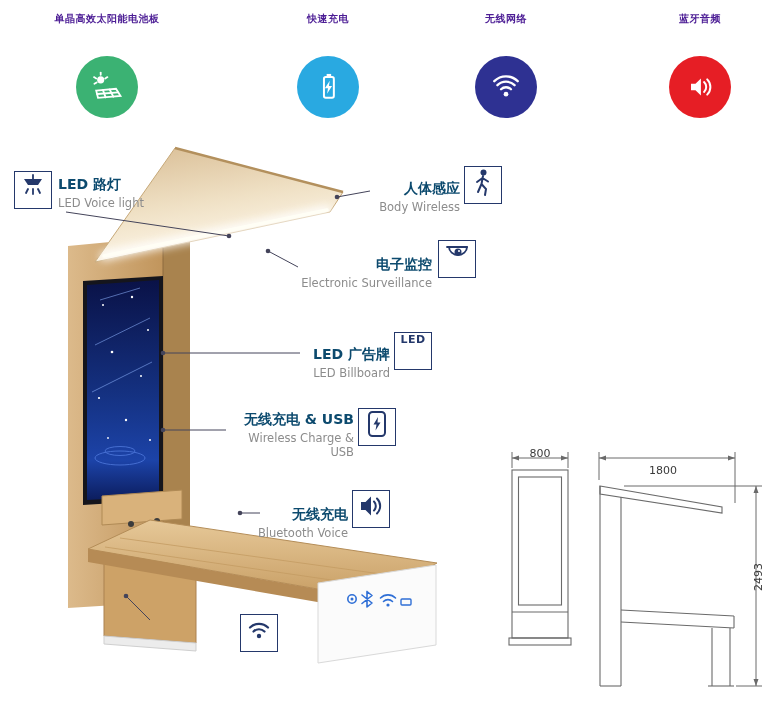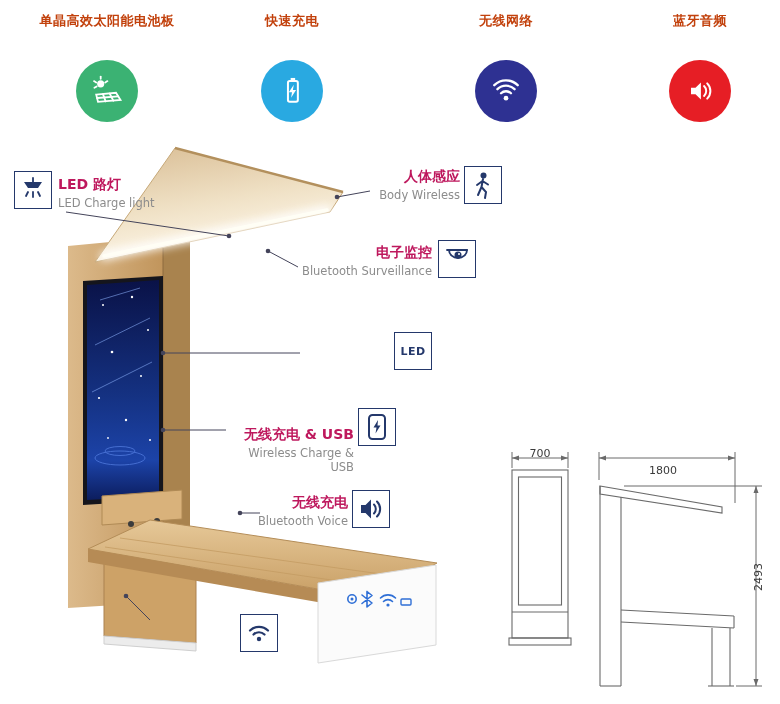"单晶高效太阳能电池板" .feature-label { color: #c2410c -> #4c1d95; font-size: 13px -> 10px }
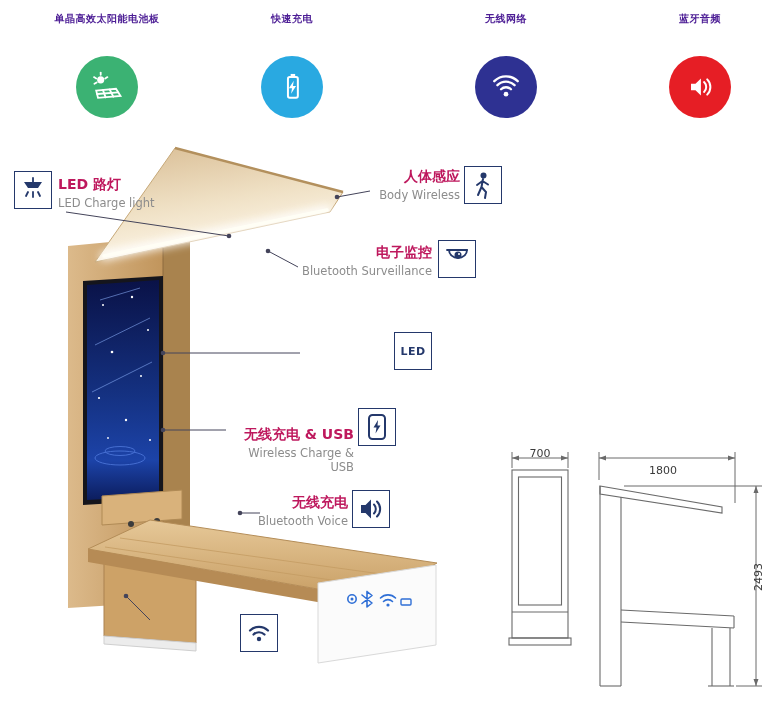"快速充电" div.feature { left: 212px -> 248px }
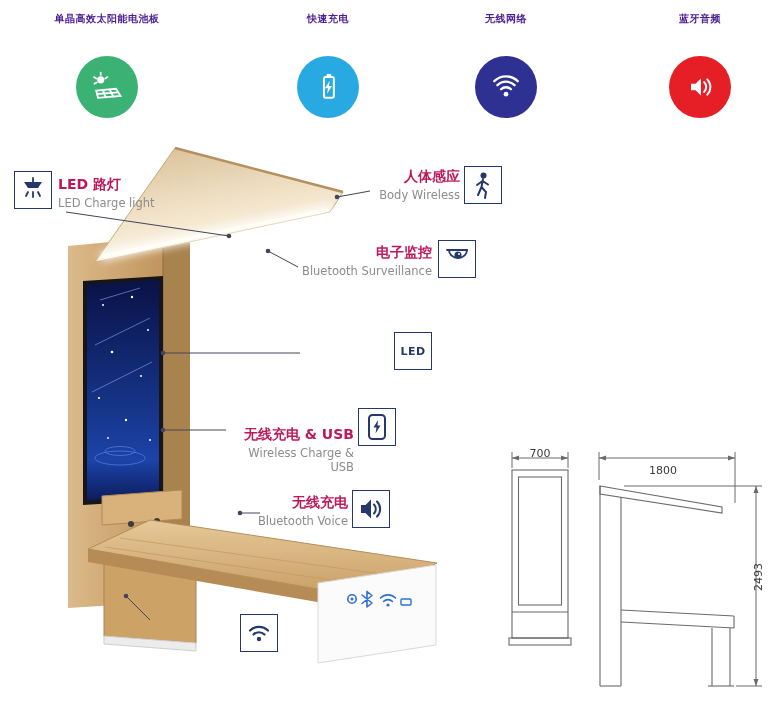"LED 路灯" .callout .zh { color: #be185d -> #0c4a6e }
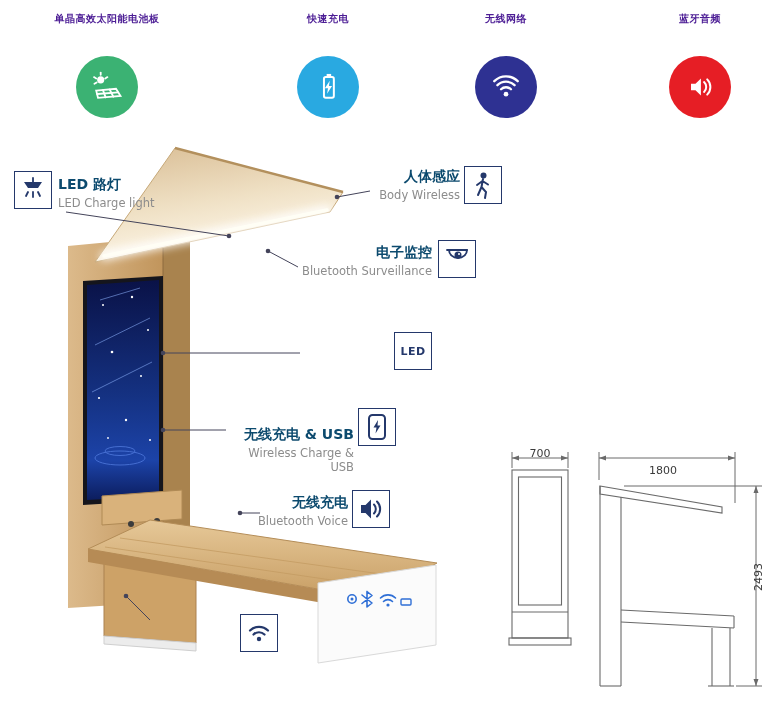"人体感应" .align-right { margin-top: none -> 12px }
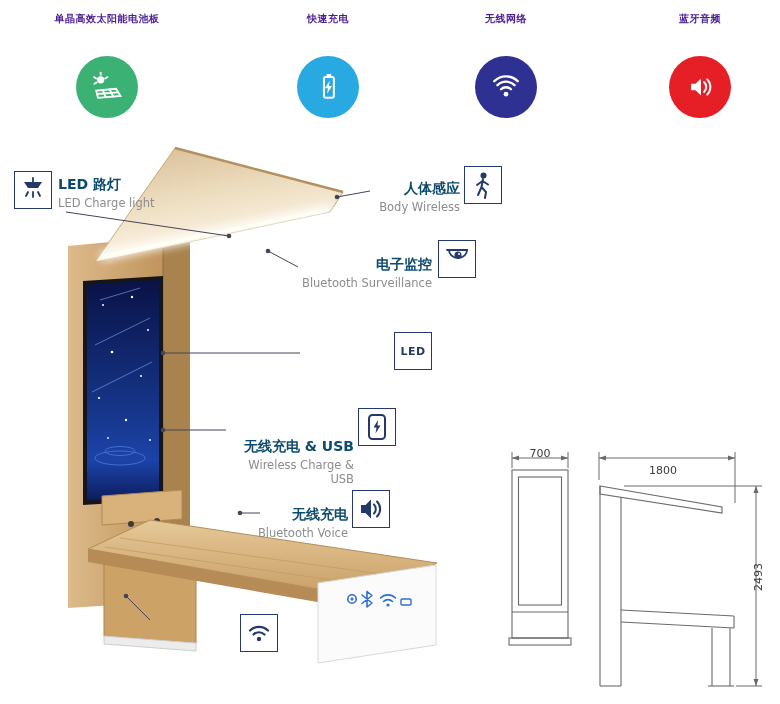"LED Charge light" div.en { text: Charge -> Voice }
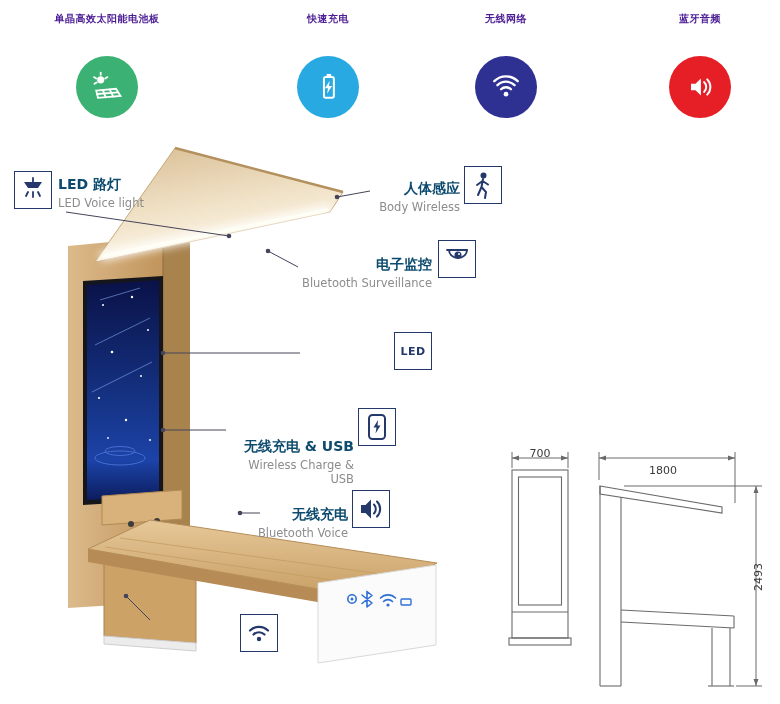"Bluetooth Surveillance" div.en { text: Bluetooth -> Electronic }
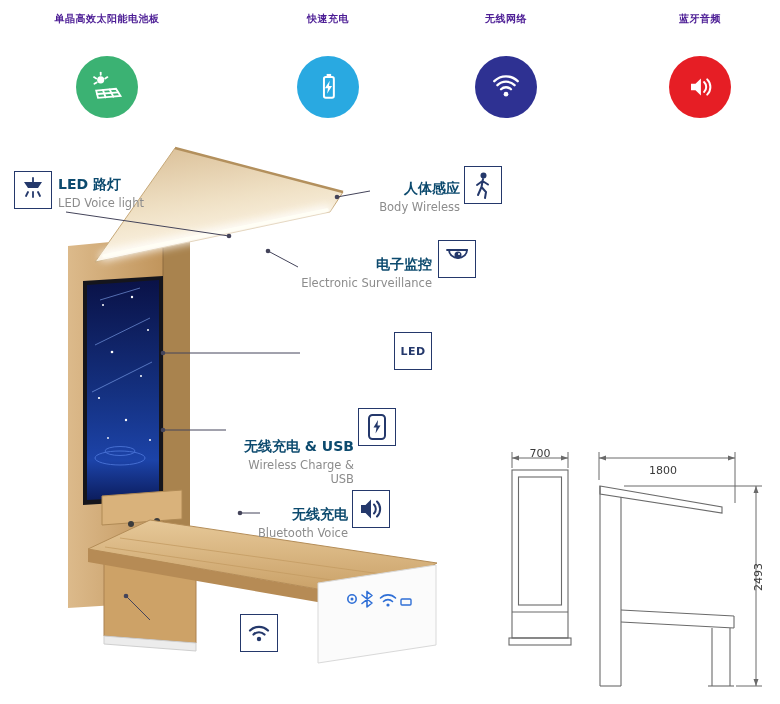"LED" .icon-box { align-items: center -> flex-start }
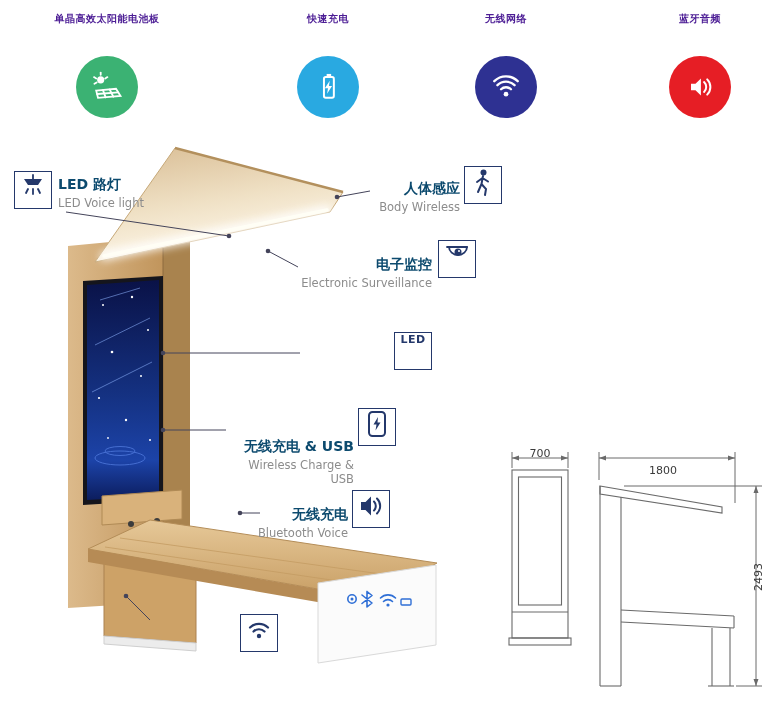"LED 广告牌" div.callout { html: none -> <div> <div>LED 广告牌</div> <div>LED Billboard</div> </div> }
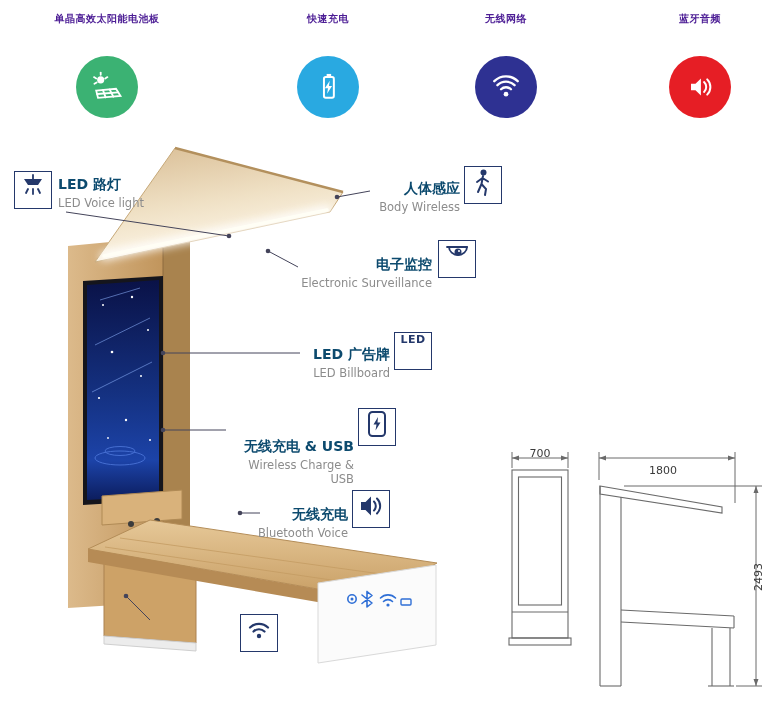"无线充电 & USB" div.callout { top: 426px -> 399px }
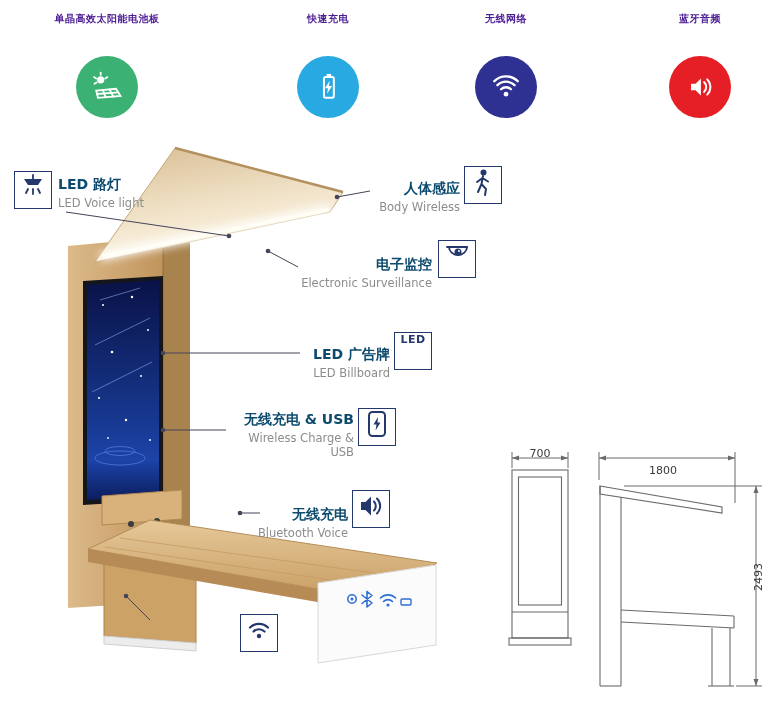"700" div.dim { text: 700 -> 800 }
